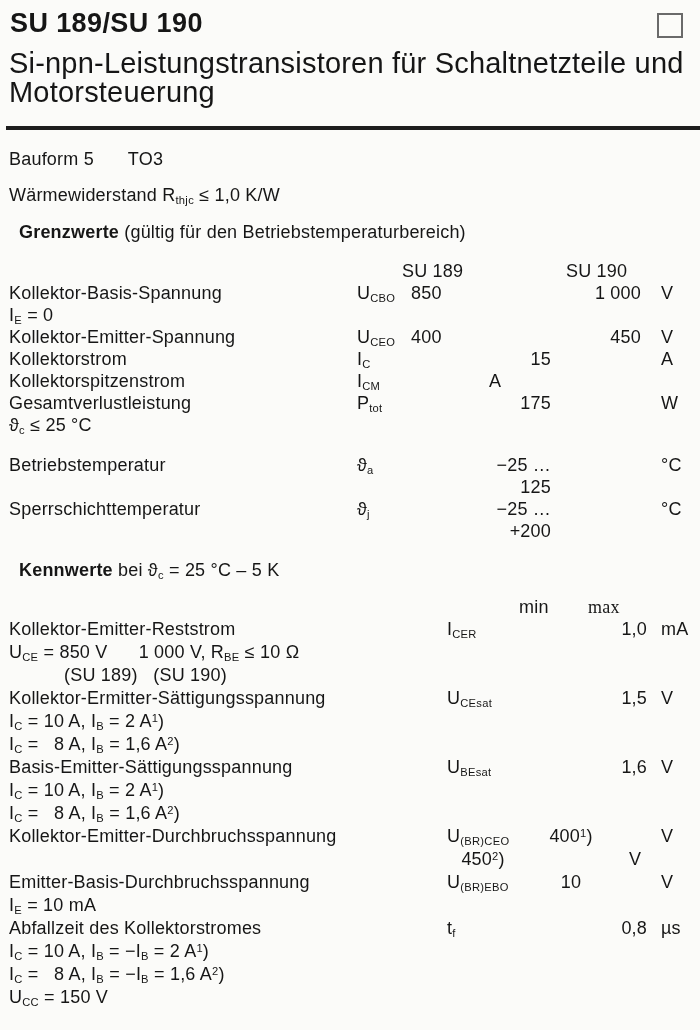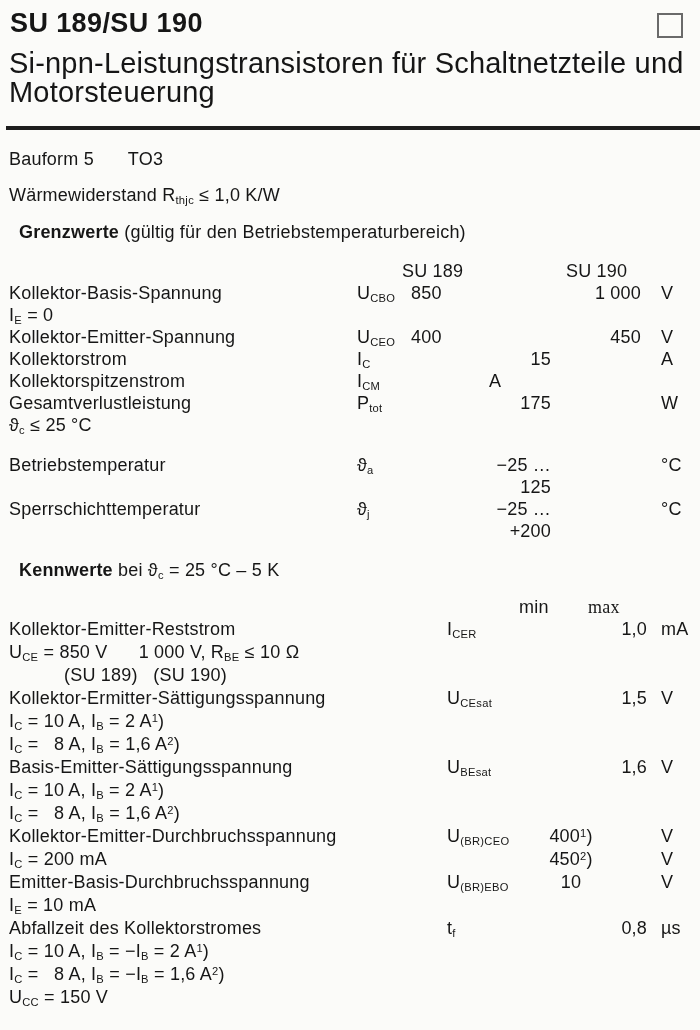"IC = 200 mA" div.label { html: <div><span>I</span><sub>C</sub><span> = 200 mA</span></div> -> none }
